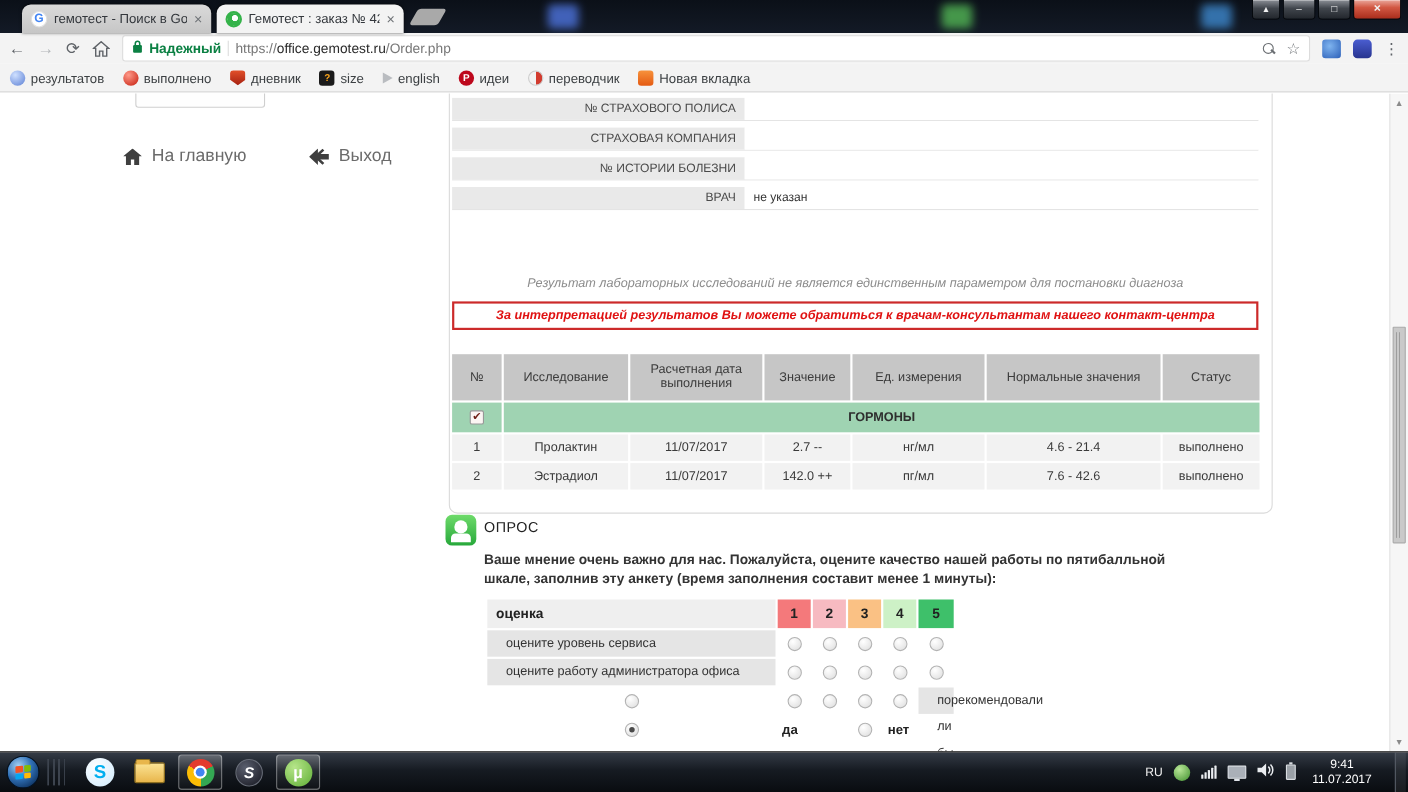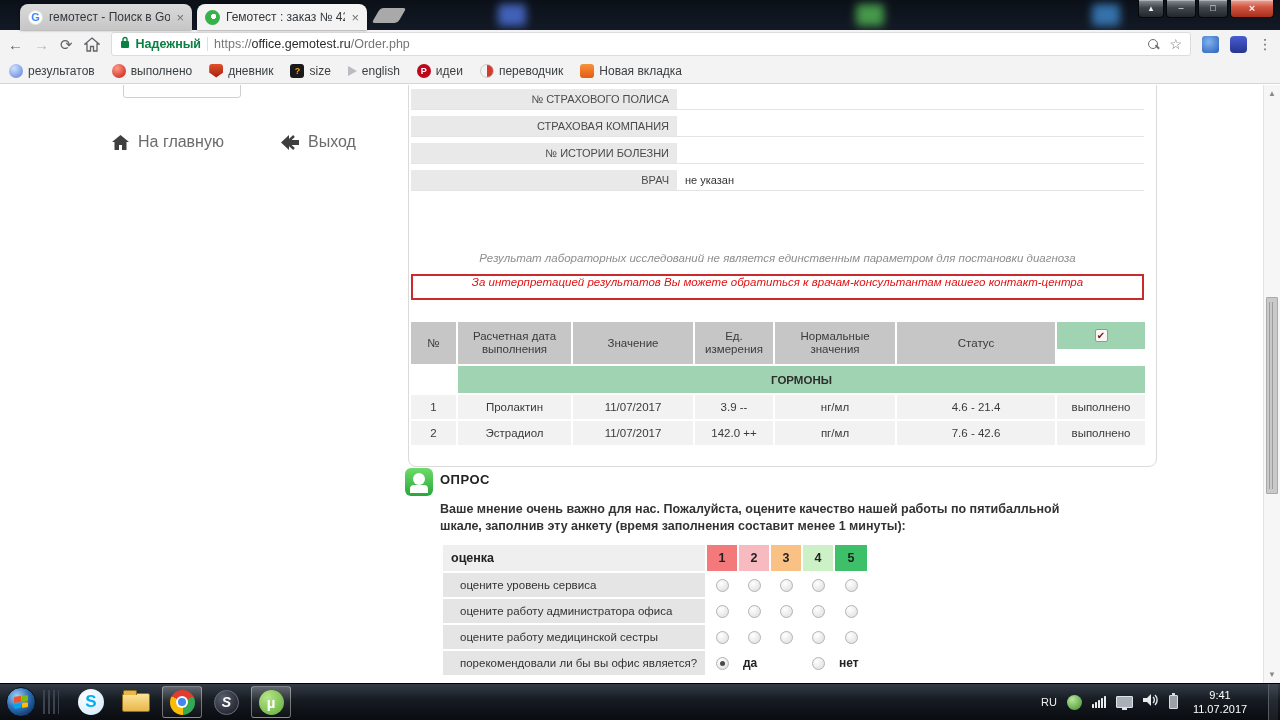"За интерпретацией результатов Вы можете" .warnbox { align-items: none -> center; font-weight: normal -> bold }
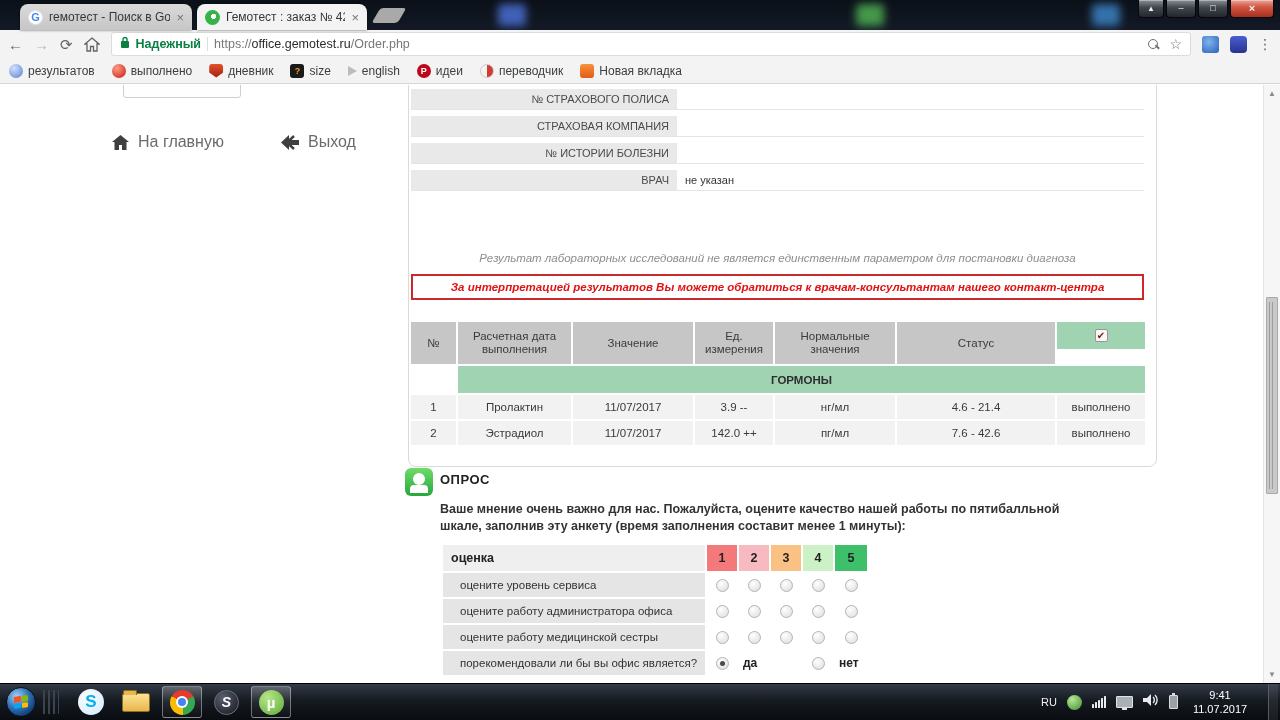"Исследование" div.hc { html: none -> <div>Исследование</div> }
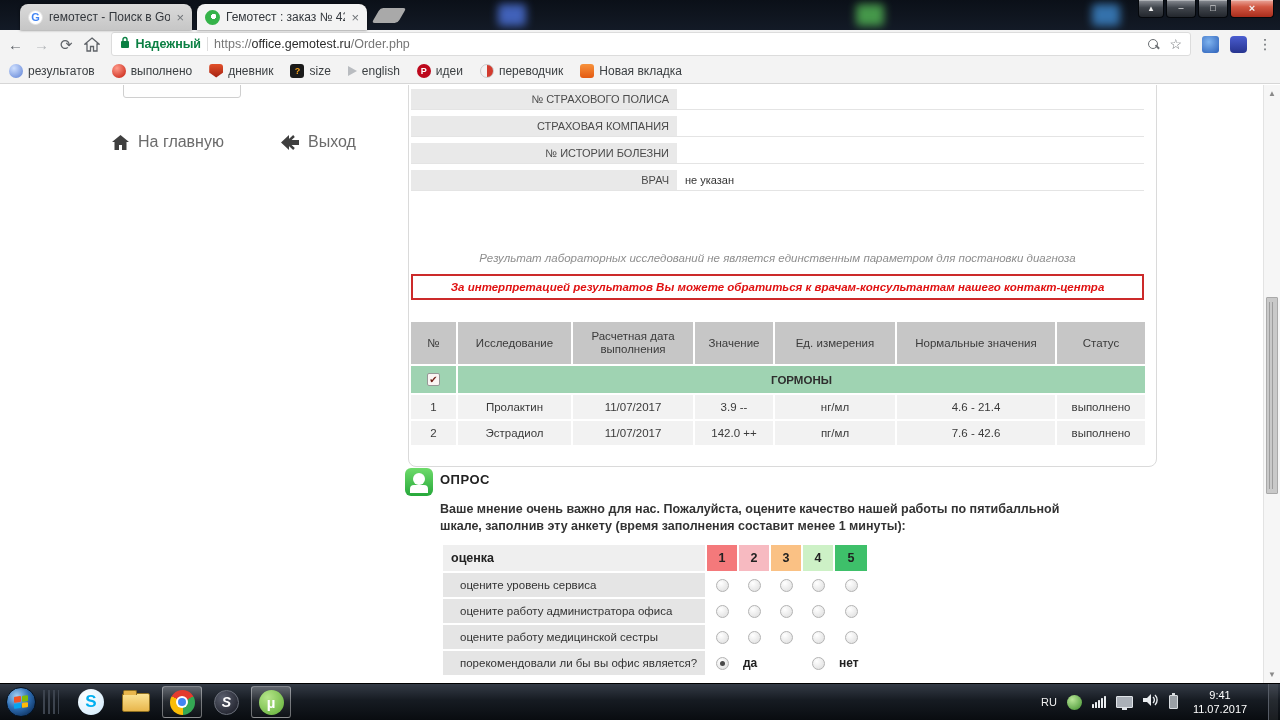"3.9 --" div.dc { text: 3.9 -> 2.7 }
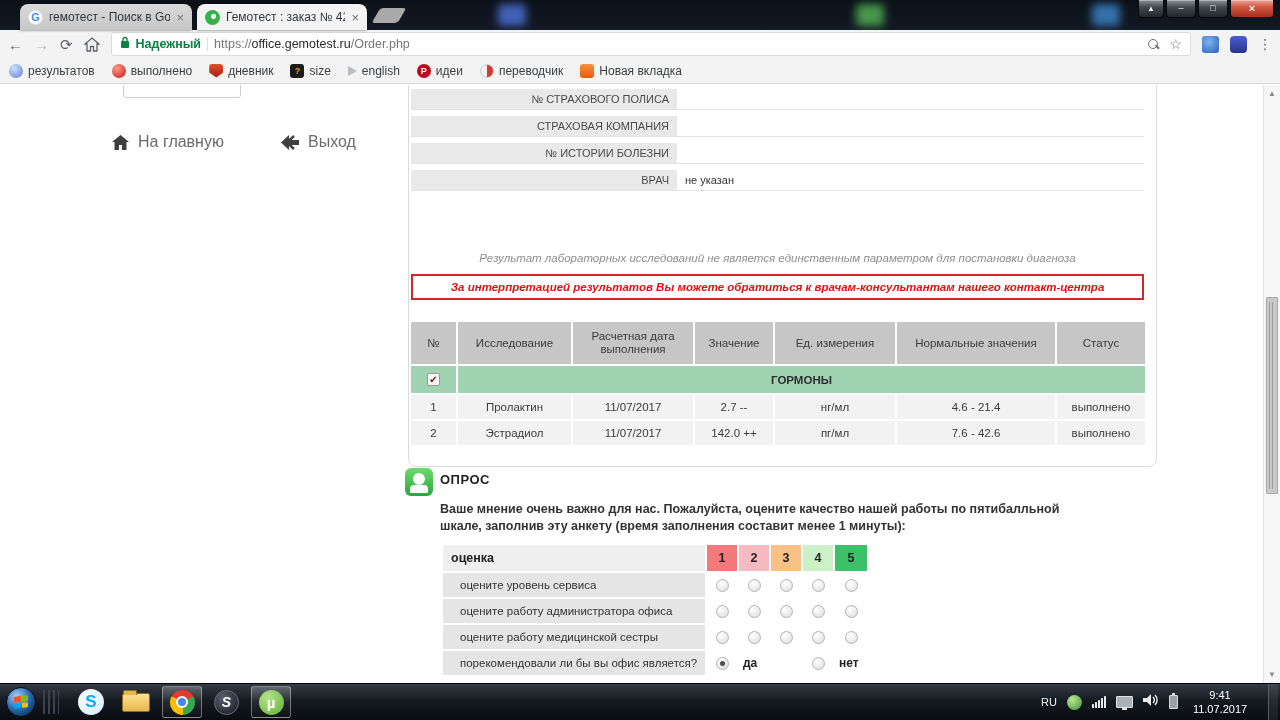"ОПРОС" .sv-title { font-weight: bold -> normal }
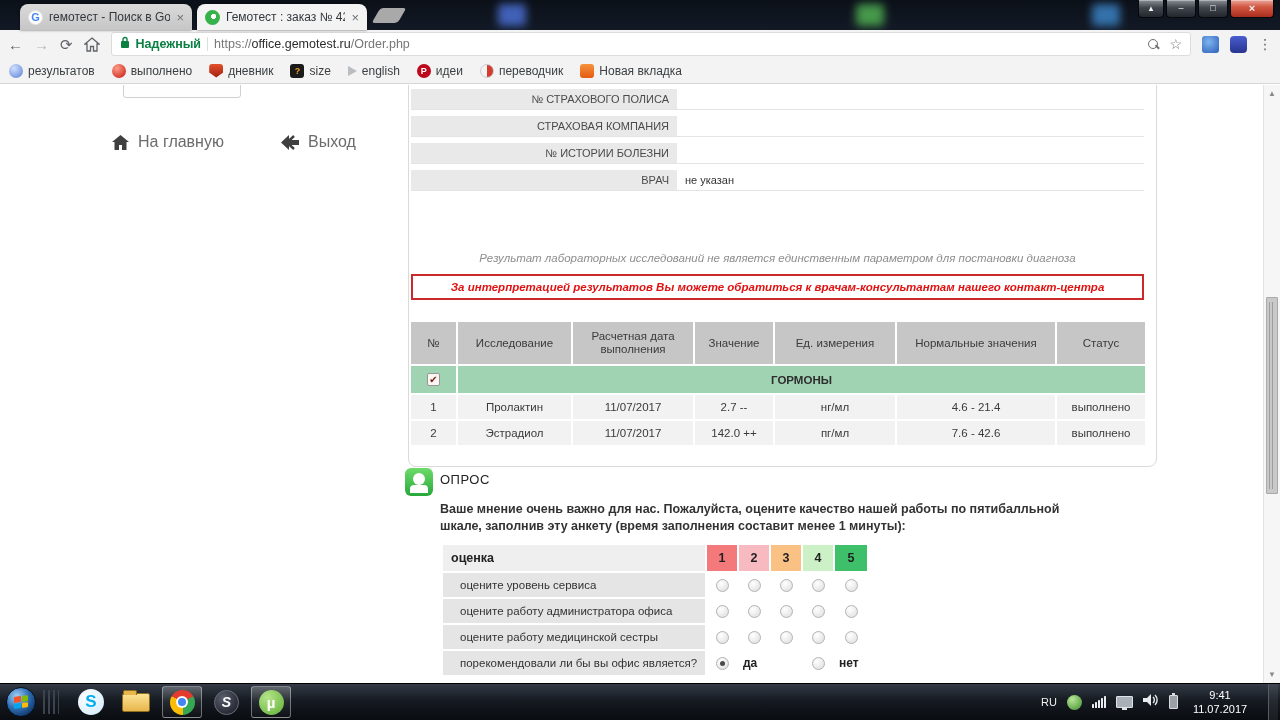"оцените работу медицинской сестры" div.qc { html: <div>оцените работу медицинской сестры</div> -> none }
